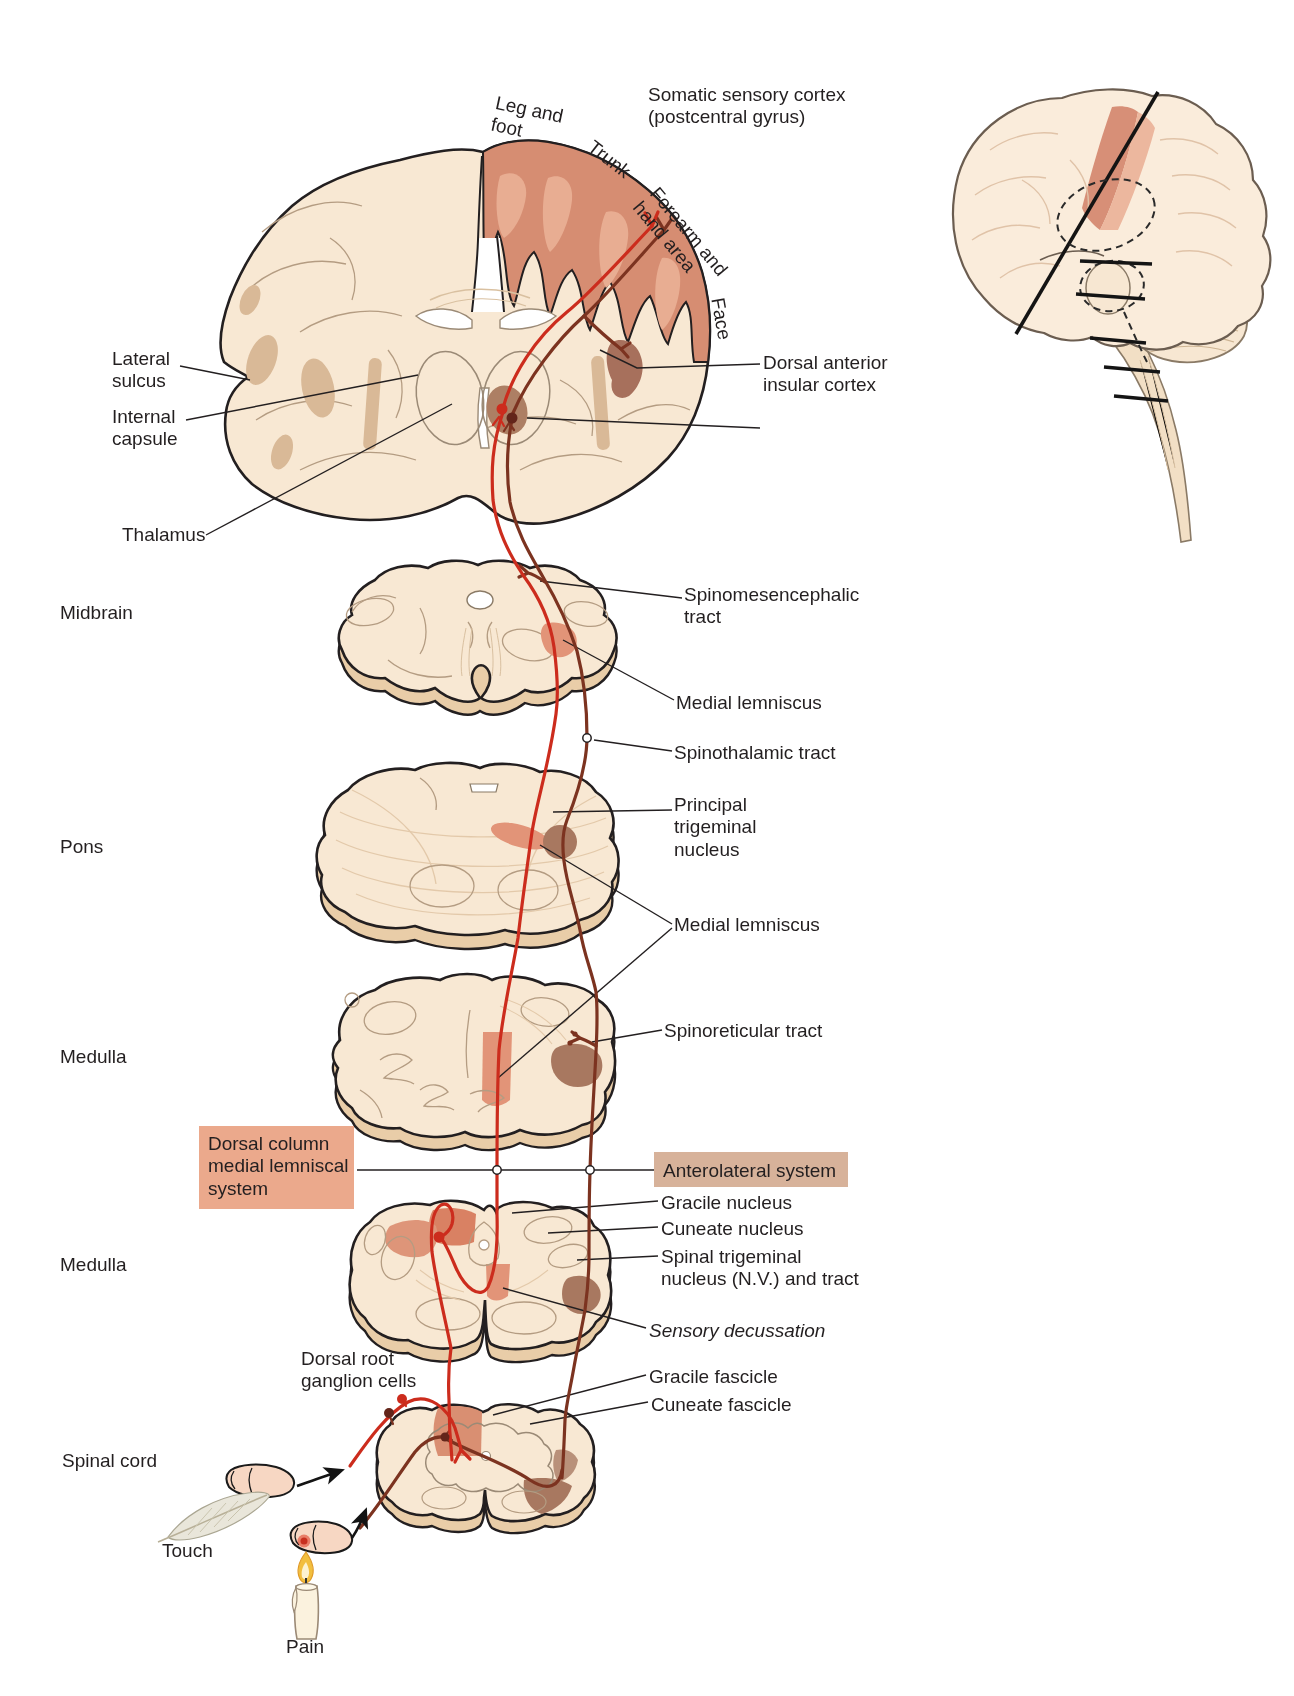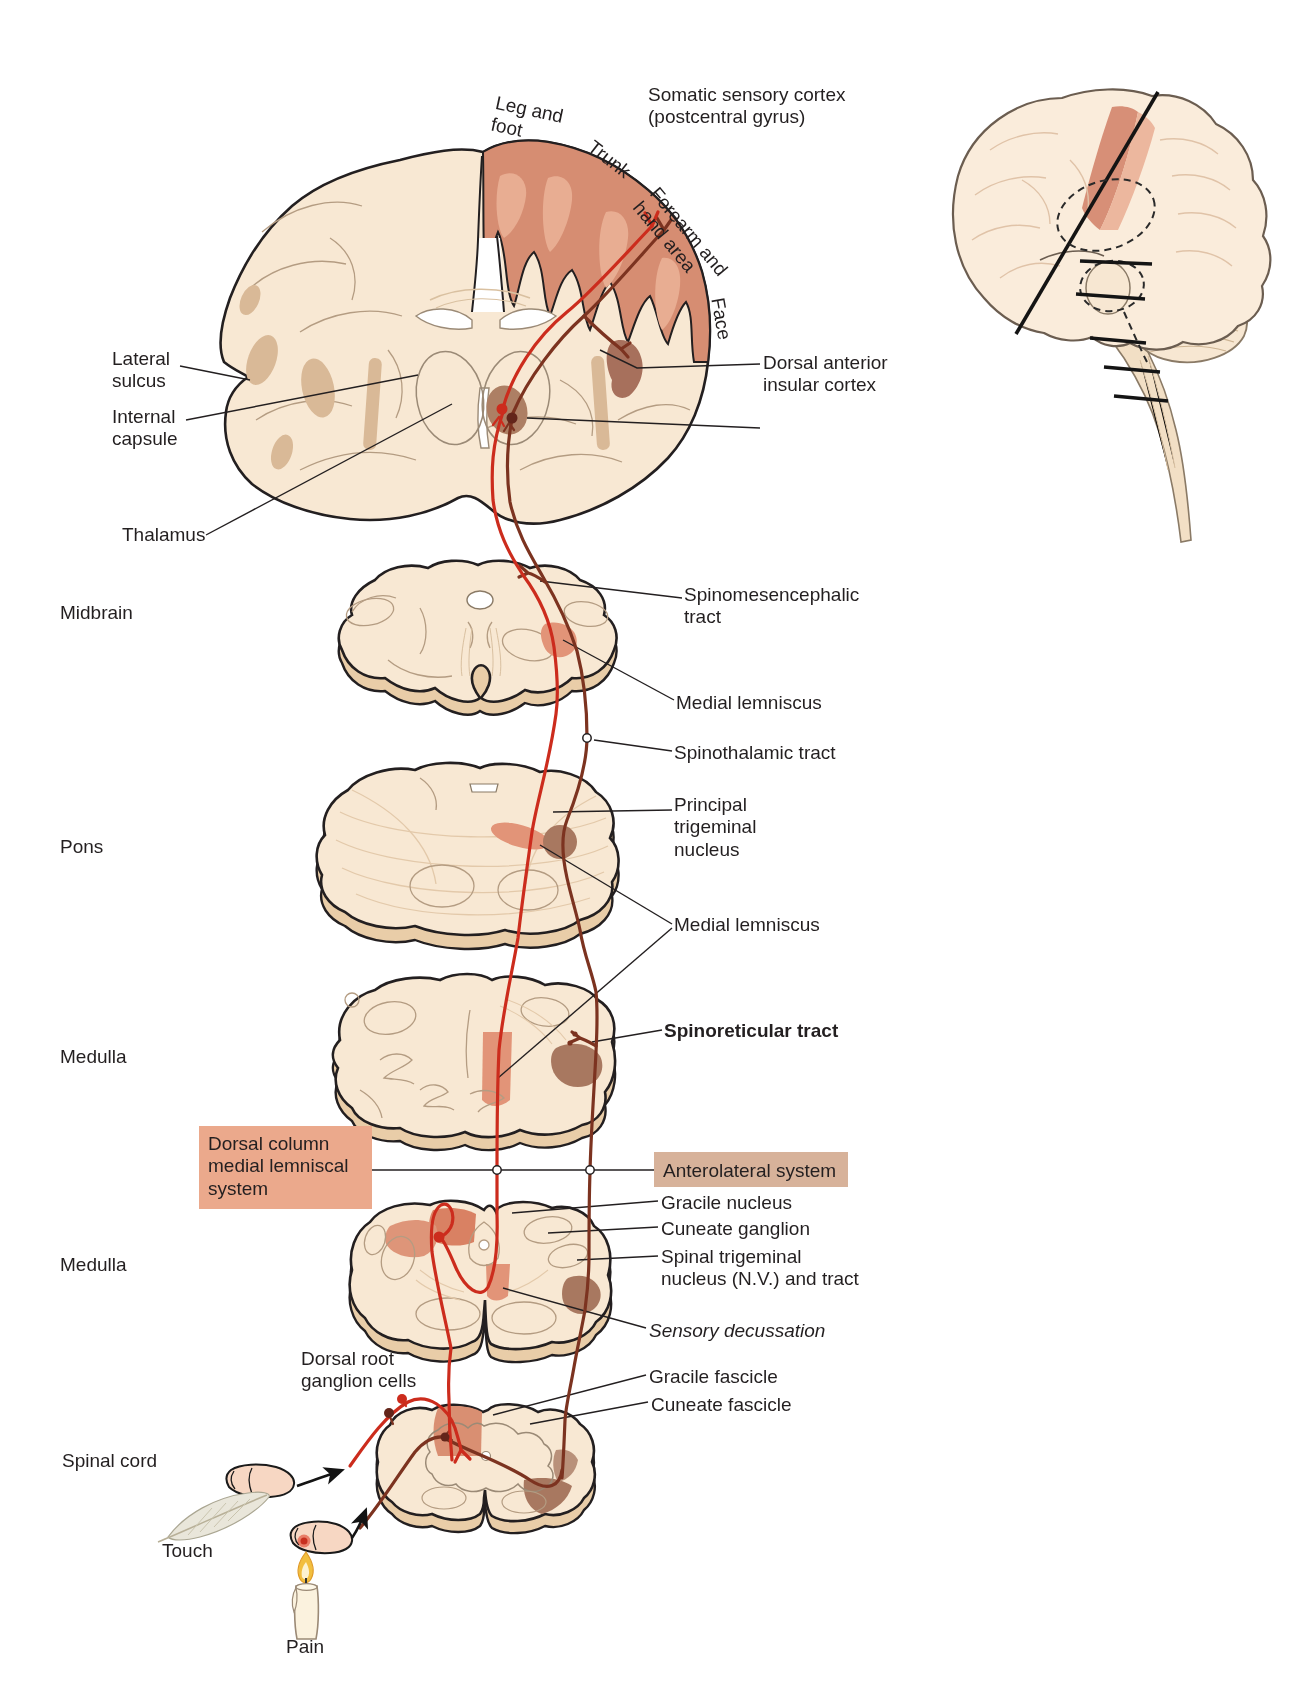"Spinoreticular tract" div.lbl { font-weight: bold -> none }
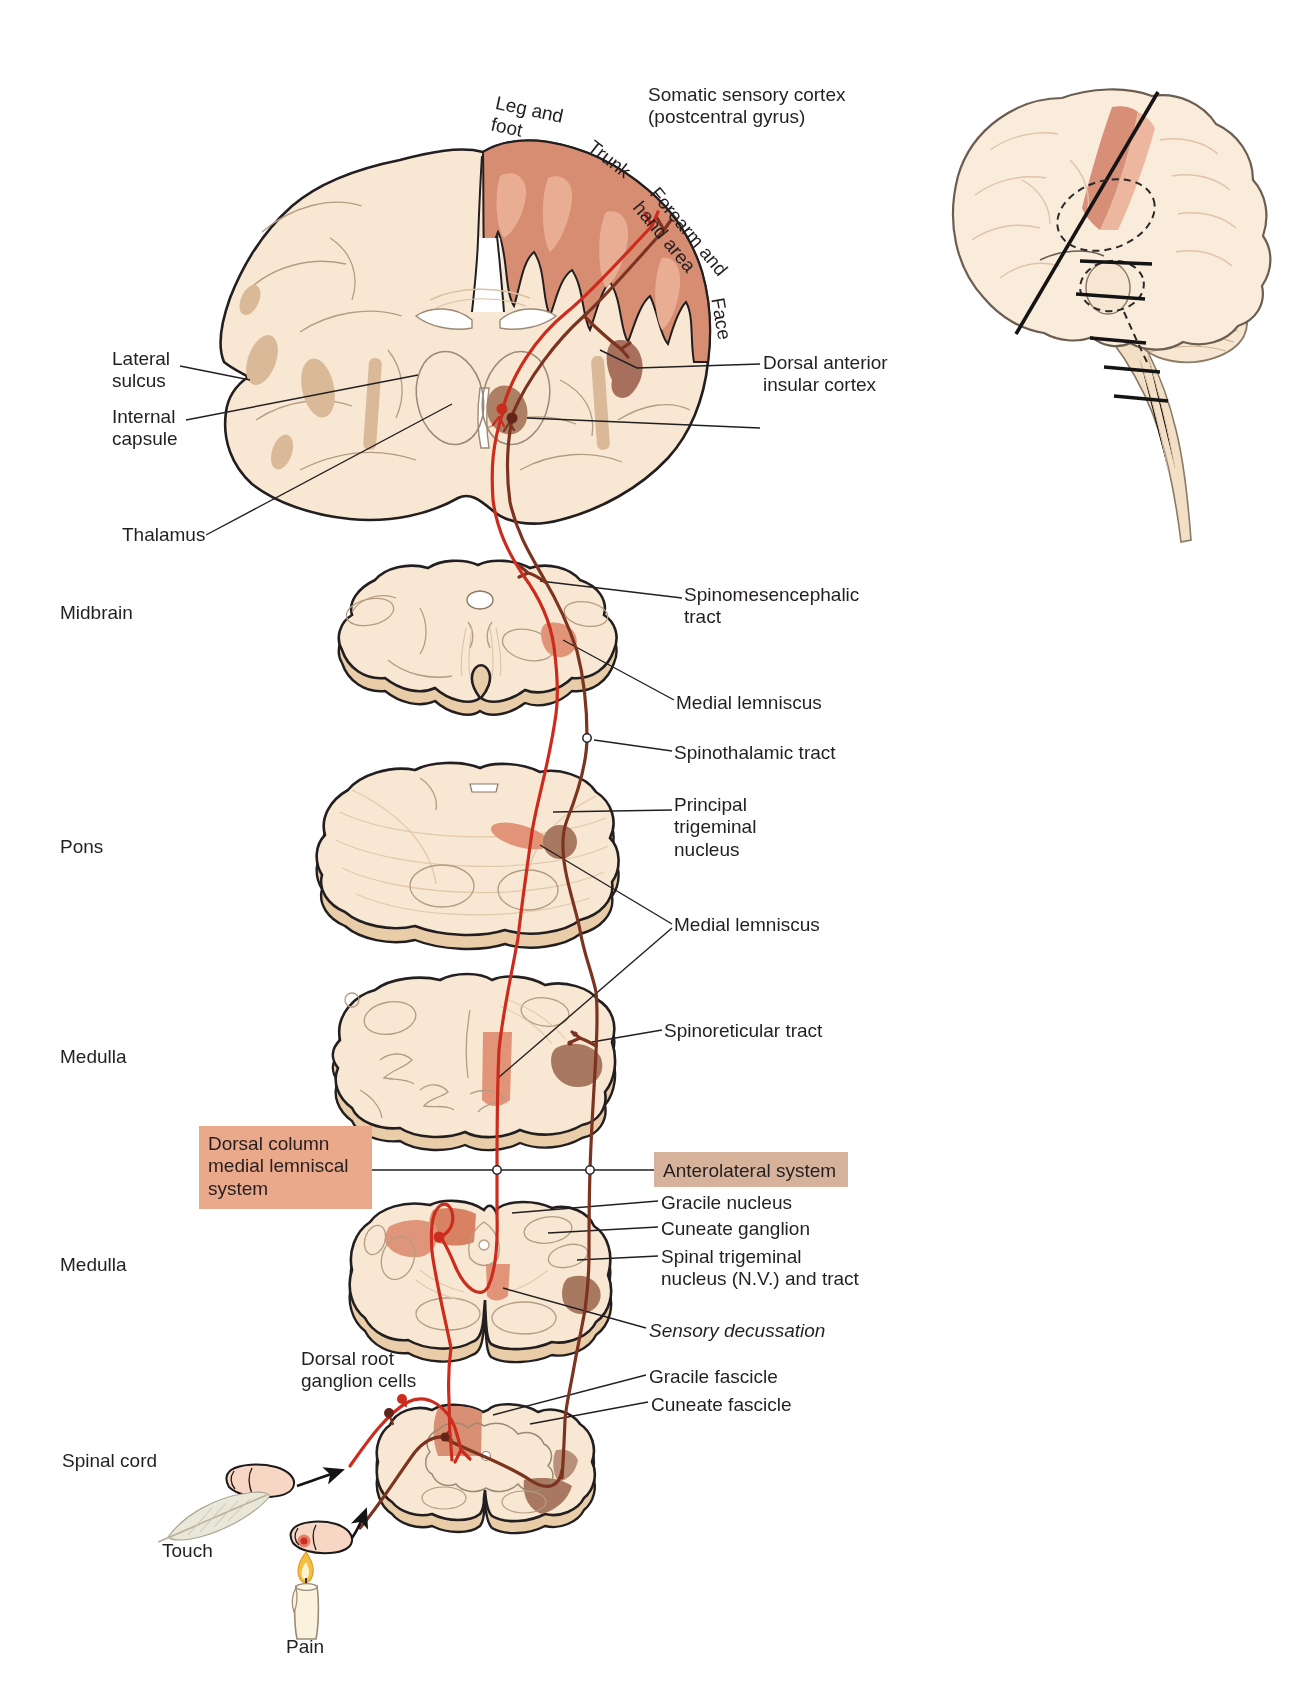"Dorsal column" .boxl { padding: 7px 24px 9px 9px -> 7px 6px 9px 9px }
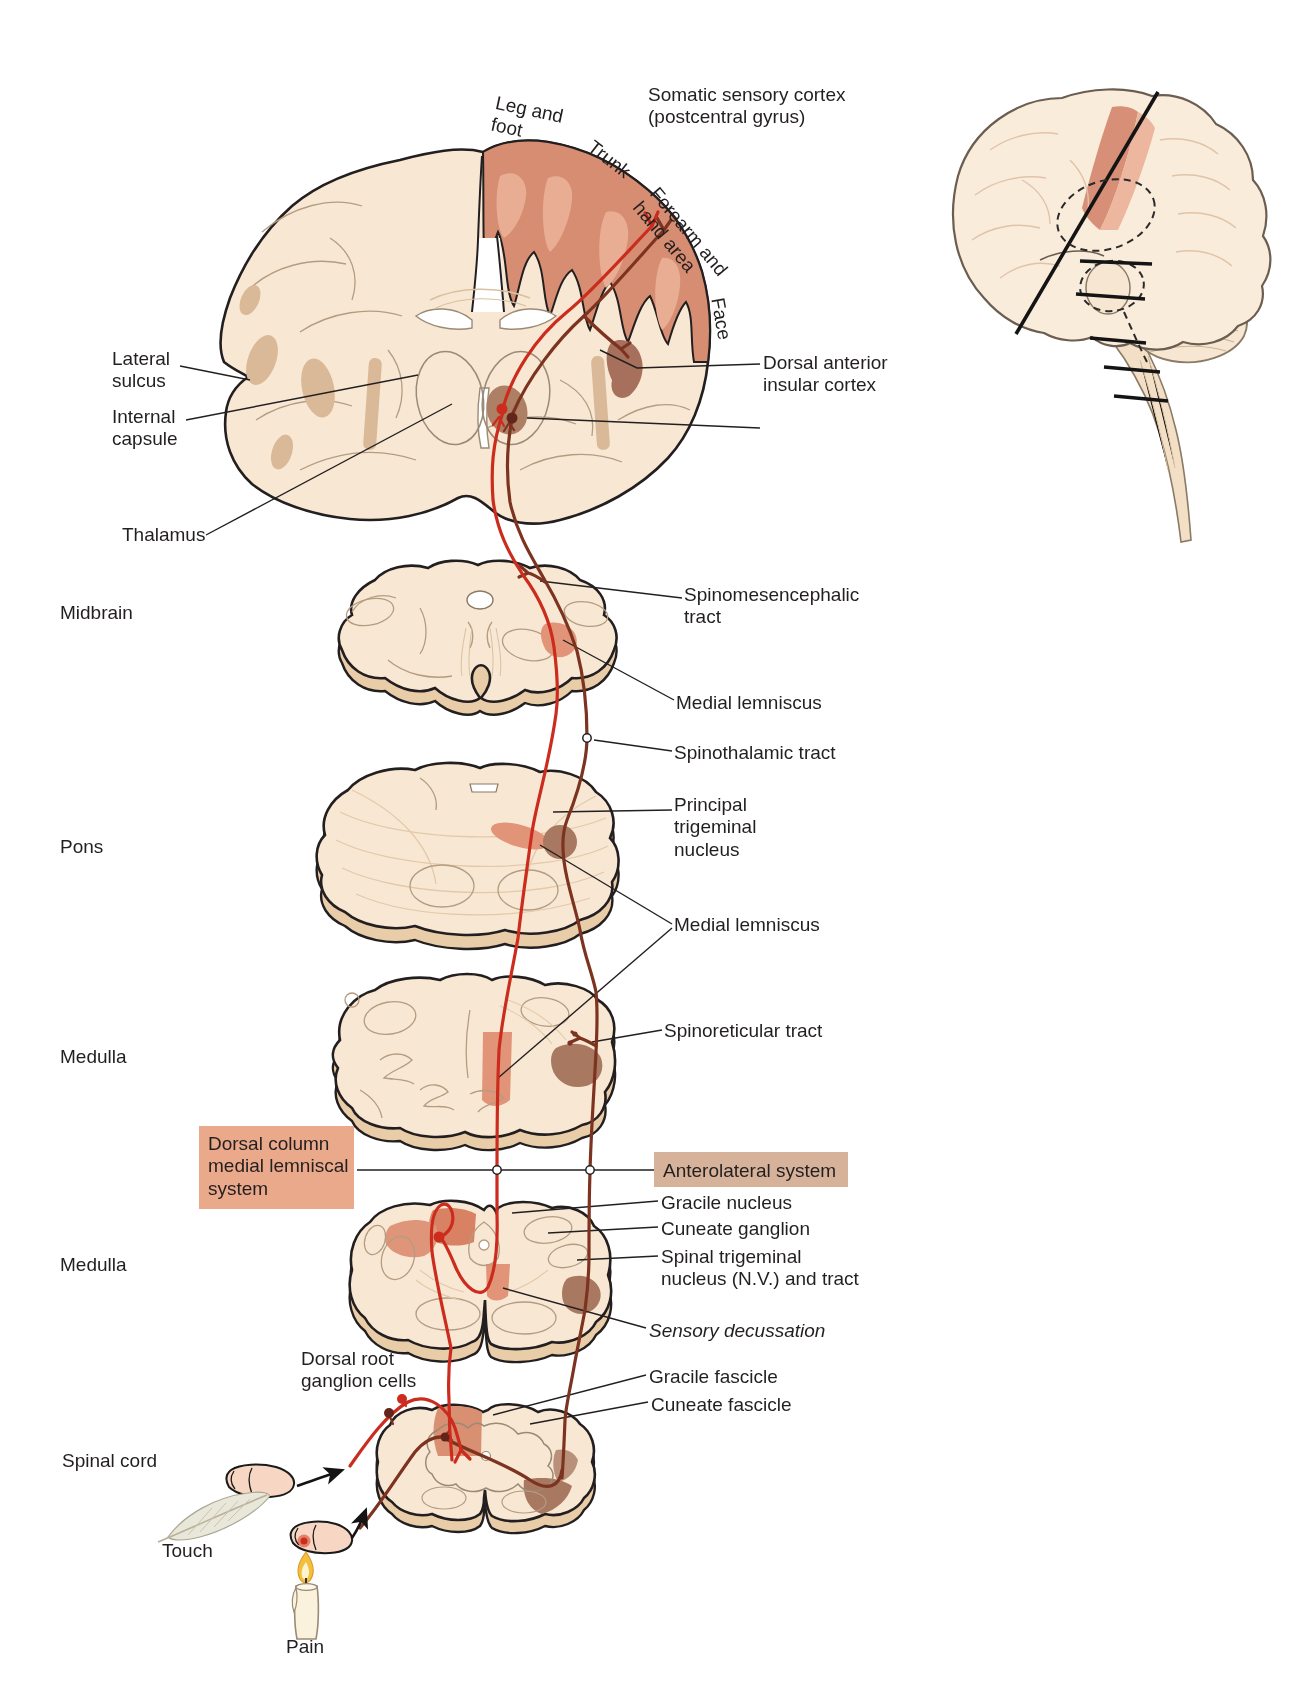"Cuneate ganglion" div.lbl { text: ganglion -> nucleus }
